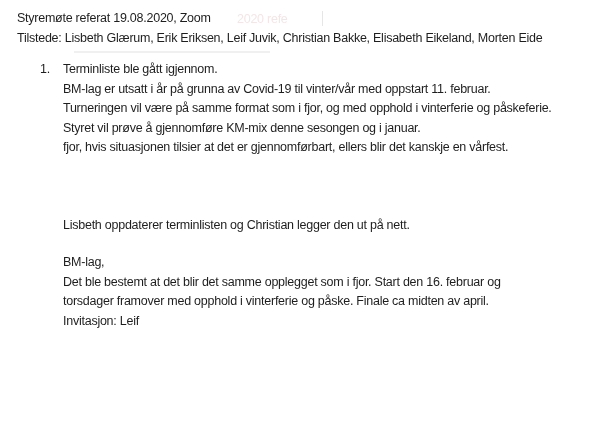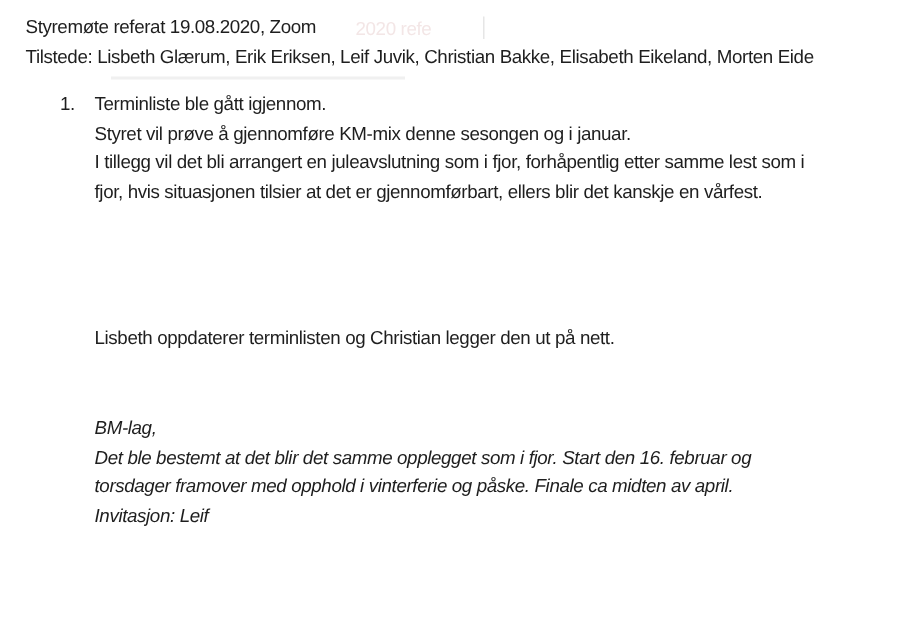"BM-lag er utsatt i år" div.line { html: none -> <div>BM-lag er utsatt i år på grunna av Covid-19 til vinter/vår med oppstart 11. februar.</div> }
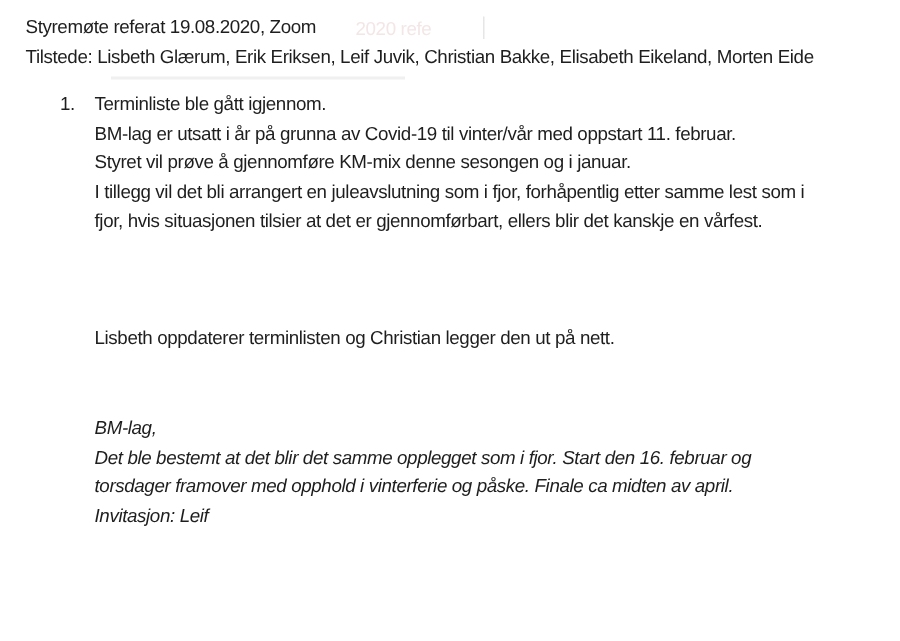"Turneringen vil være på samme" div.line { html: none -> <div>Turneringen vil være på samme format som i fjor, og med opphold i vinterferie og påskeferie.</div> }
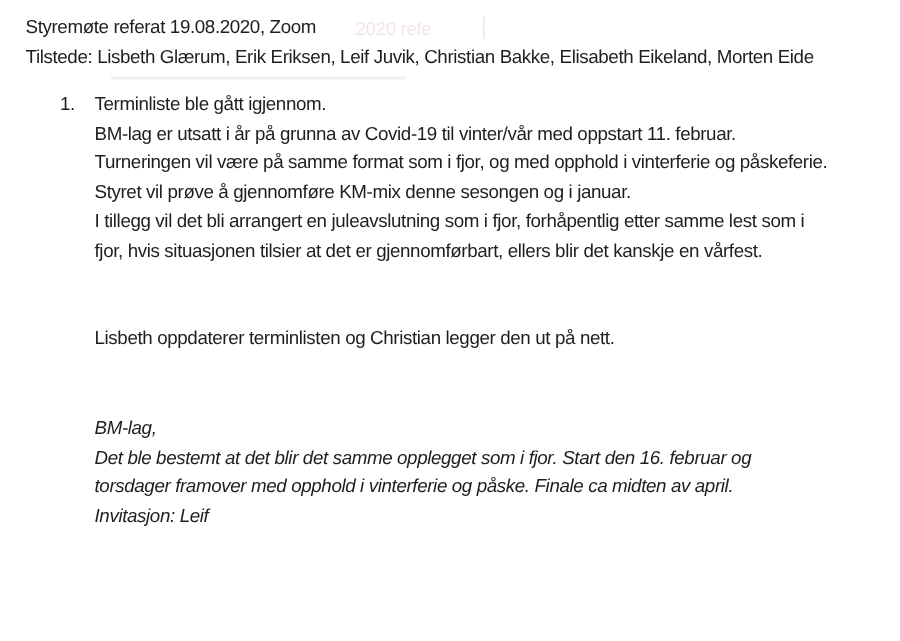"I tillegg vil det bli" div.line { html: <div>I tillegg vil det bli arrangert en juleavslutning som i fjor, forhåpentlig etter samme lest som i</div> -> none }
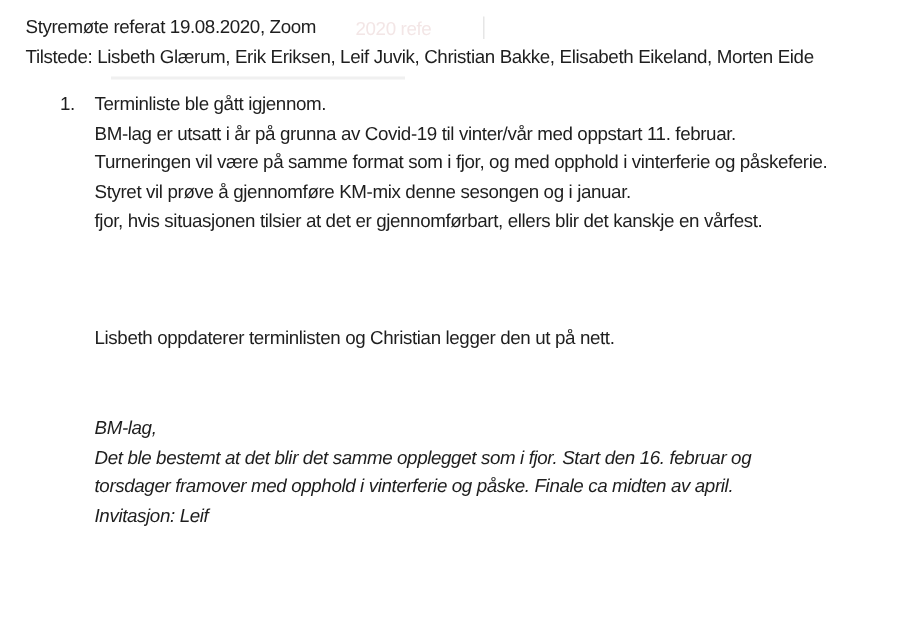"BM-lag," .para-bm { font-style: italic -> none; top: 276px -> 253px }
